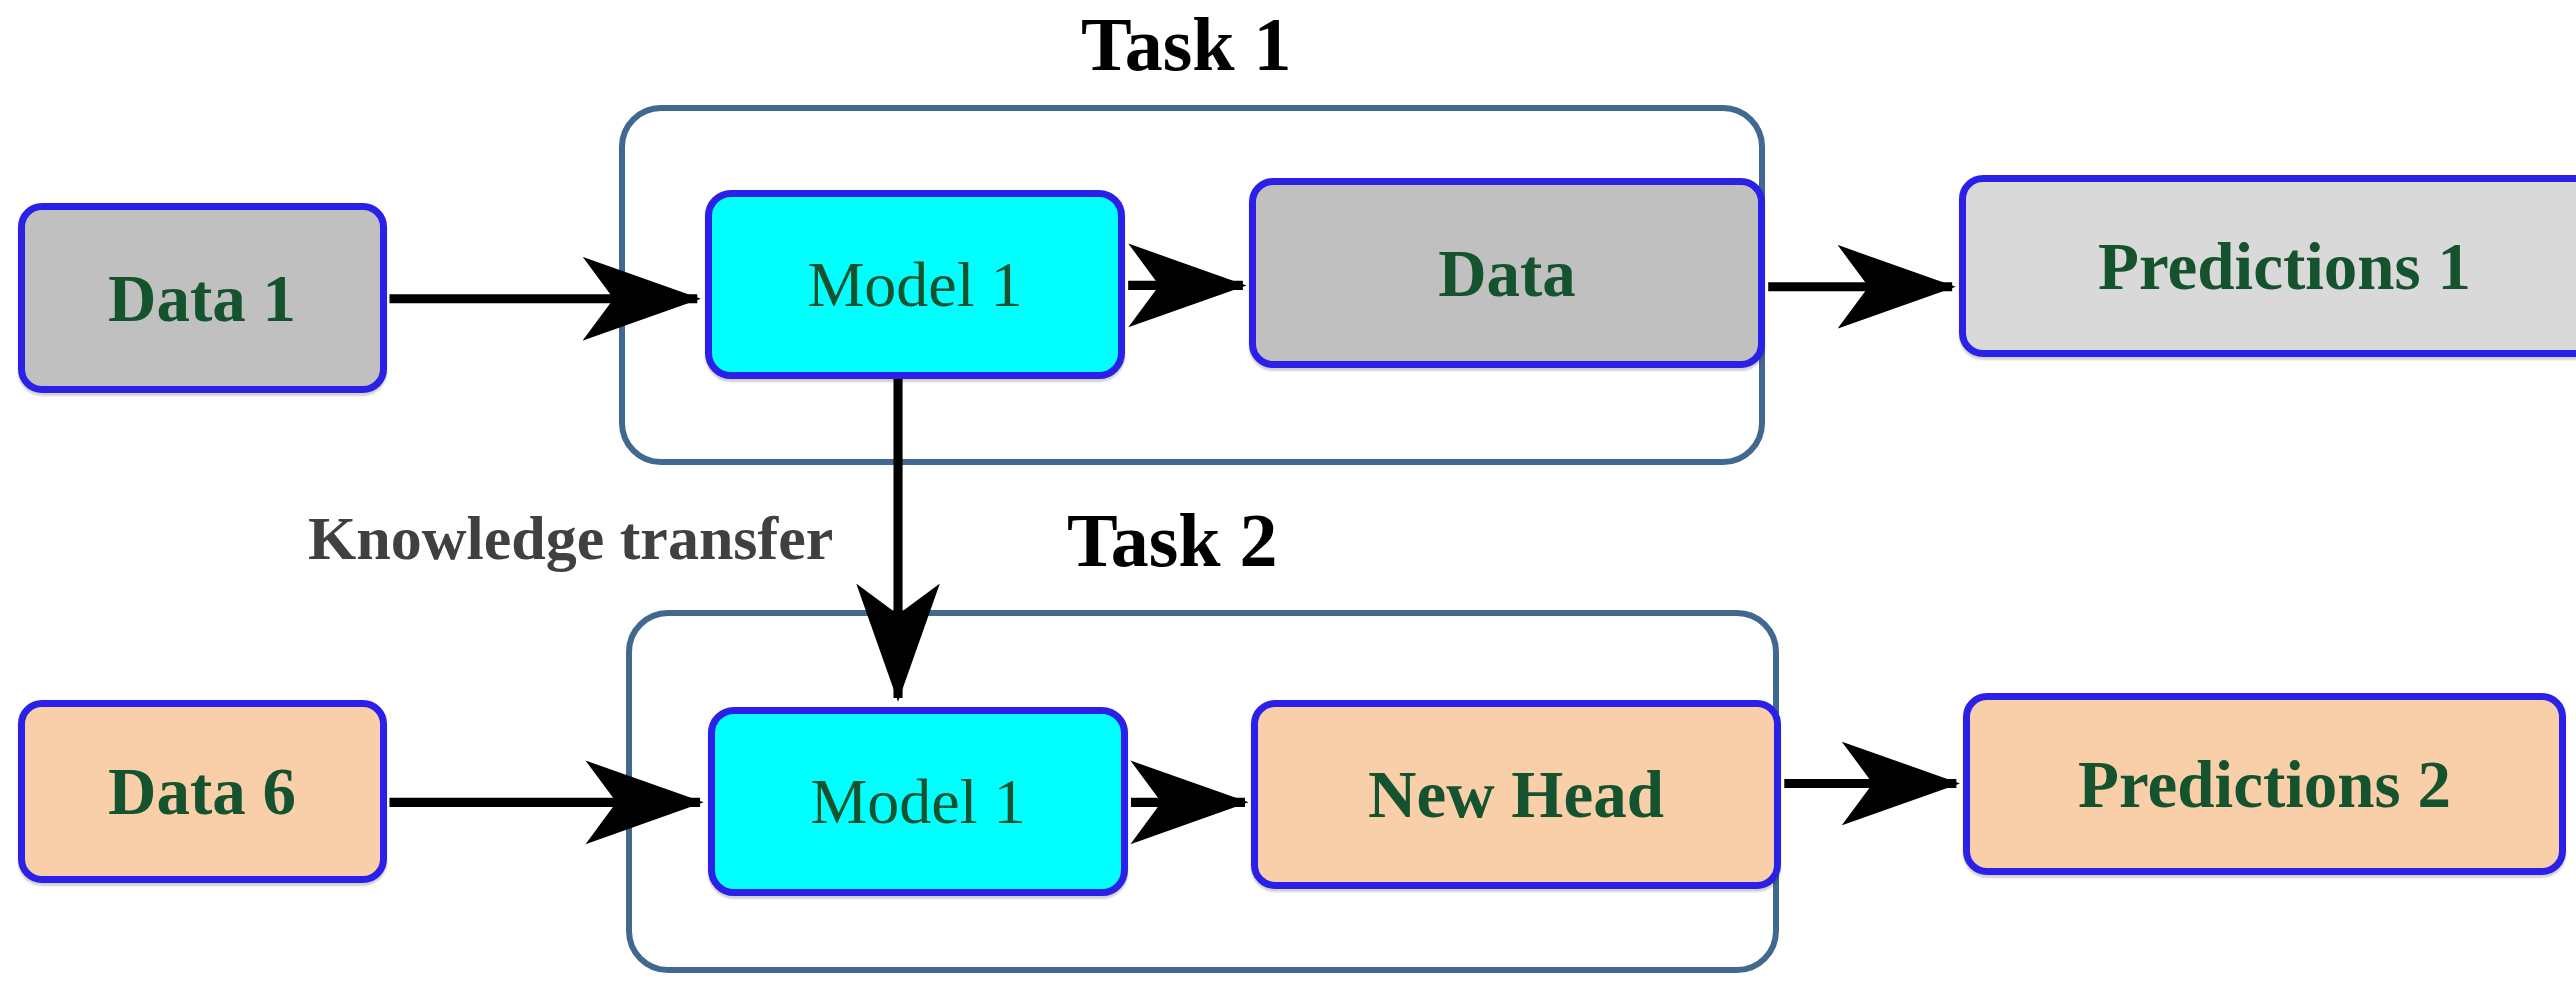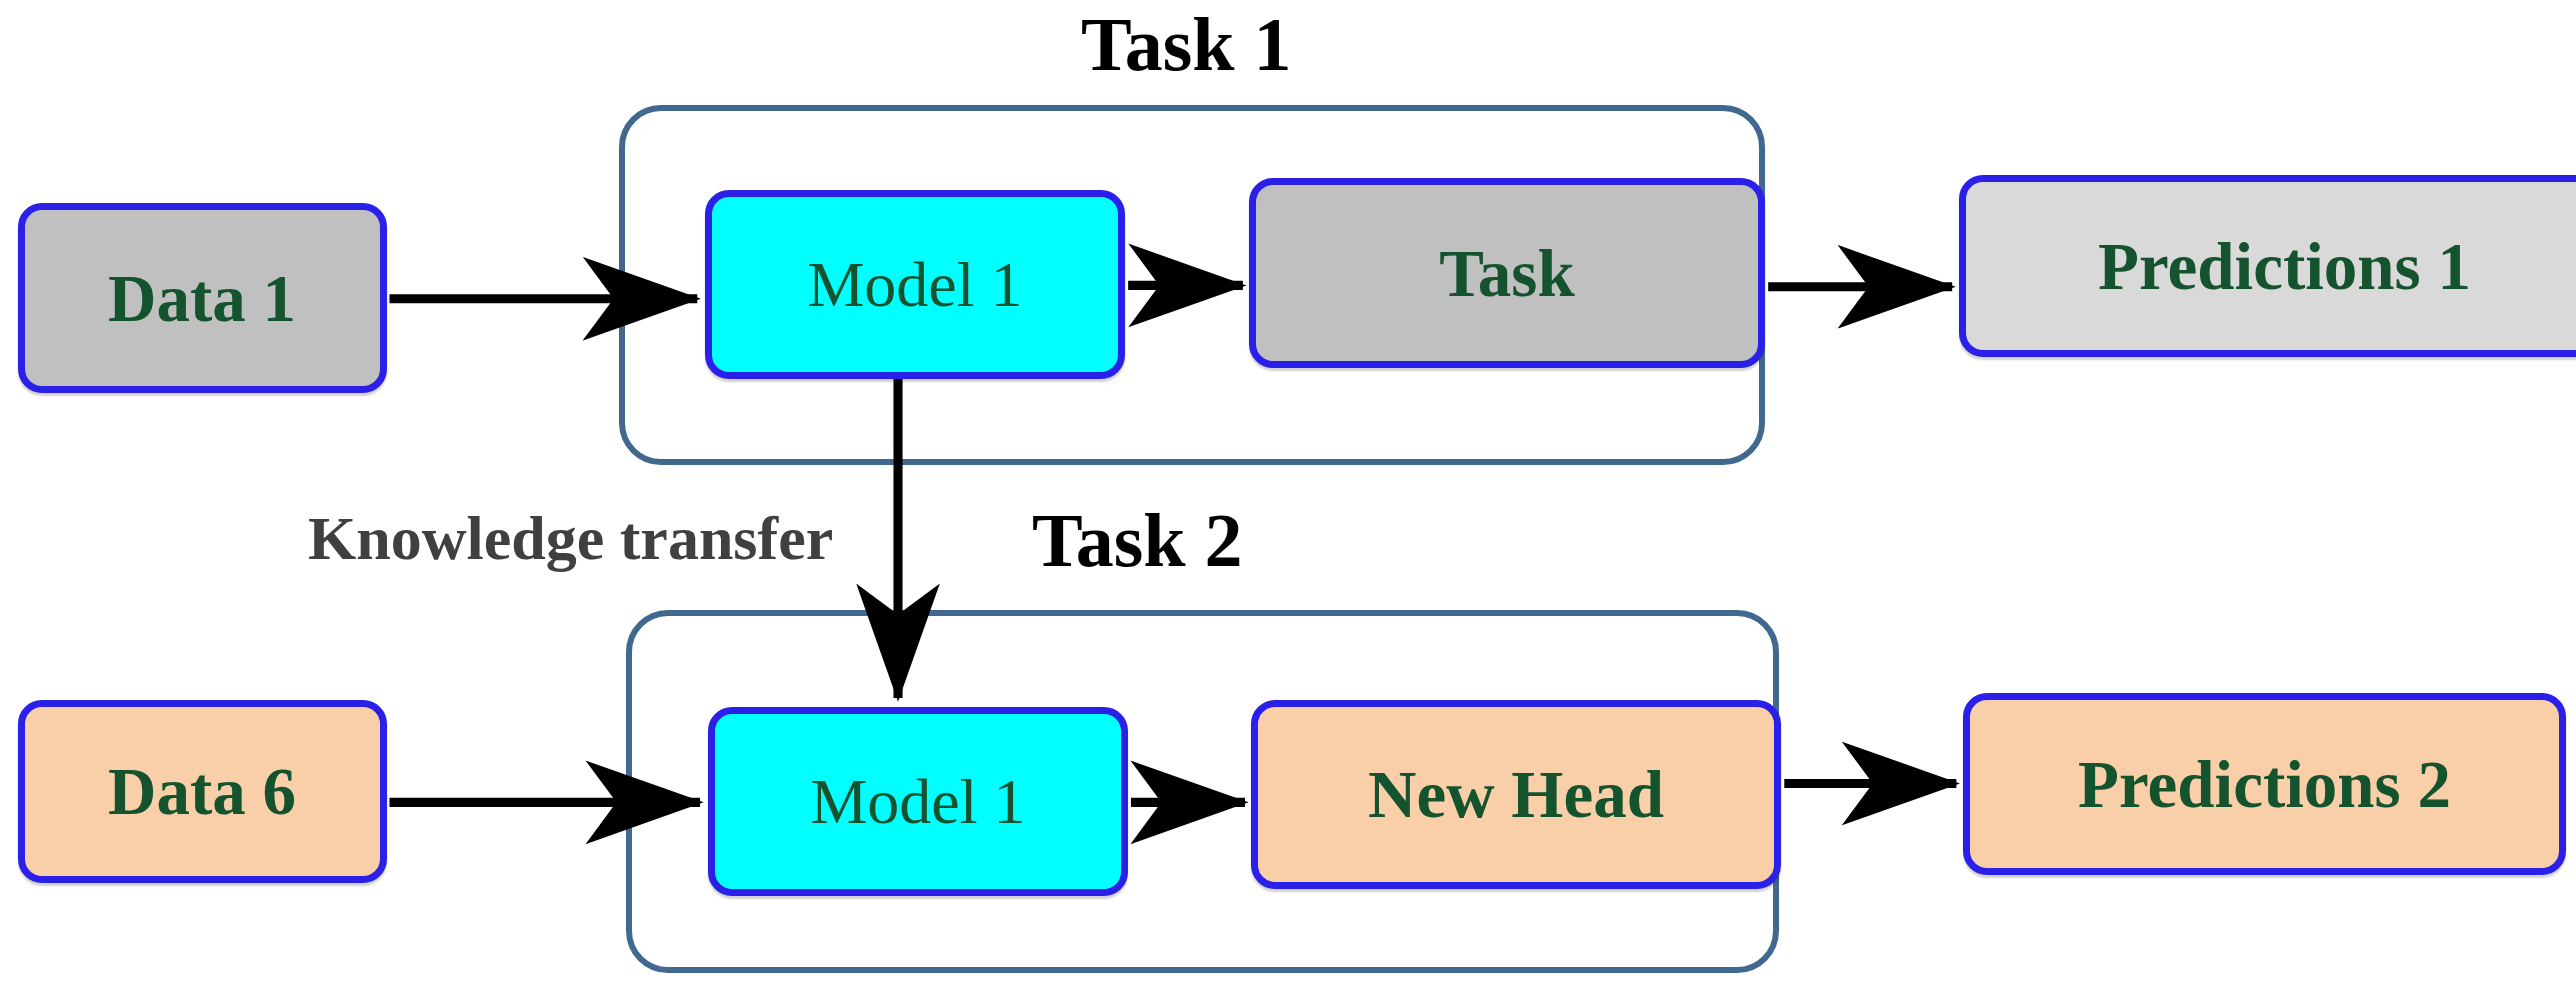"Model 1" .fill-cyan { border-radius: none -> 26px }
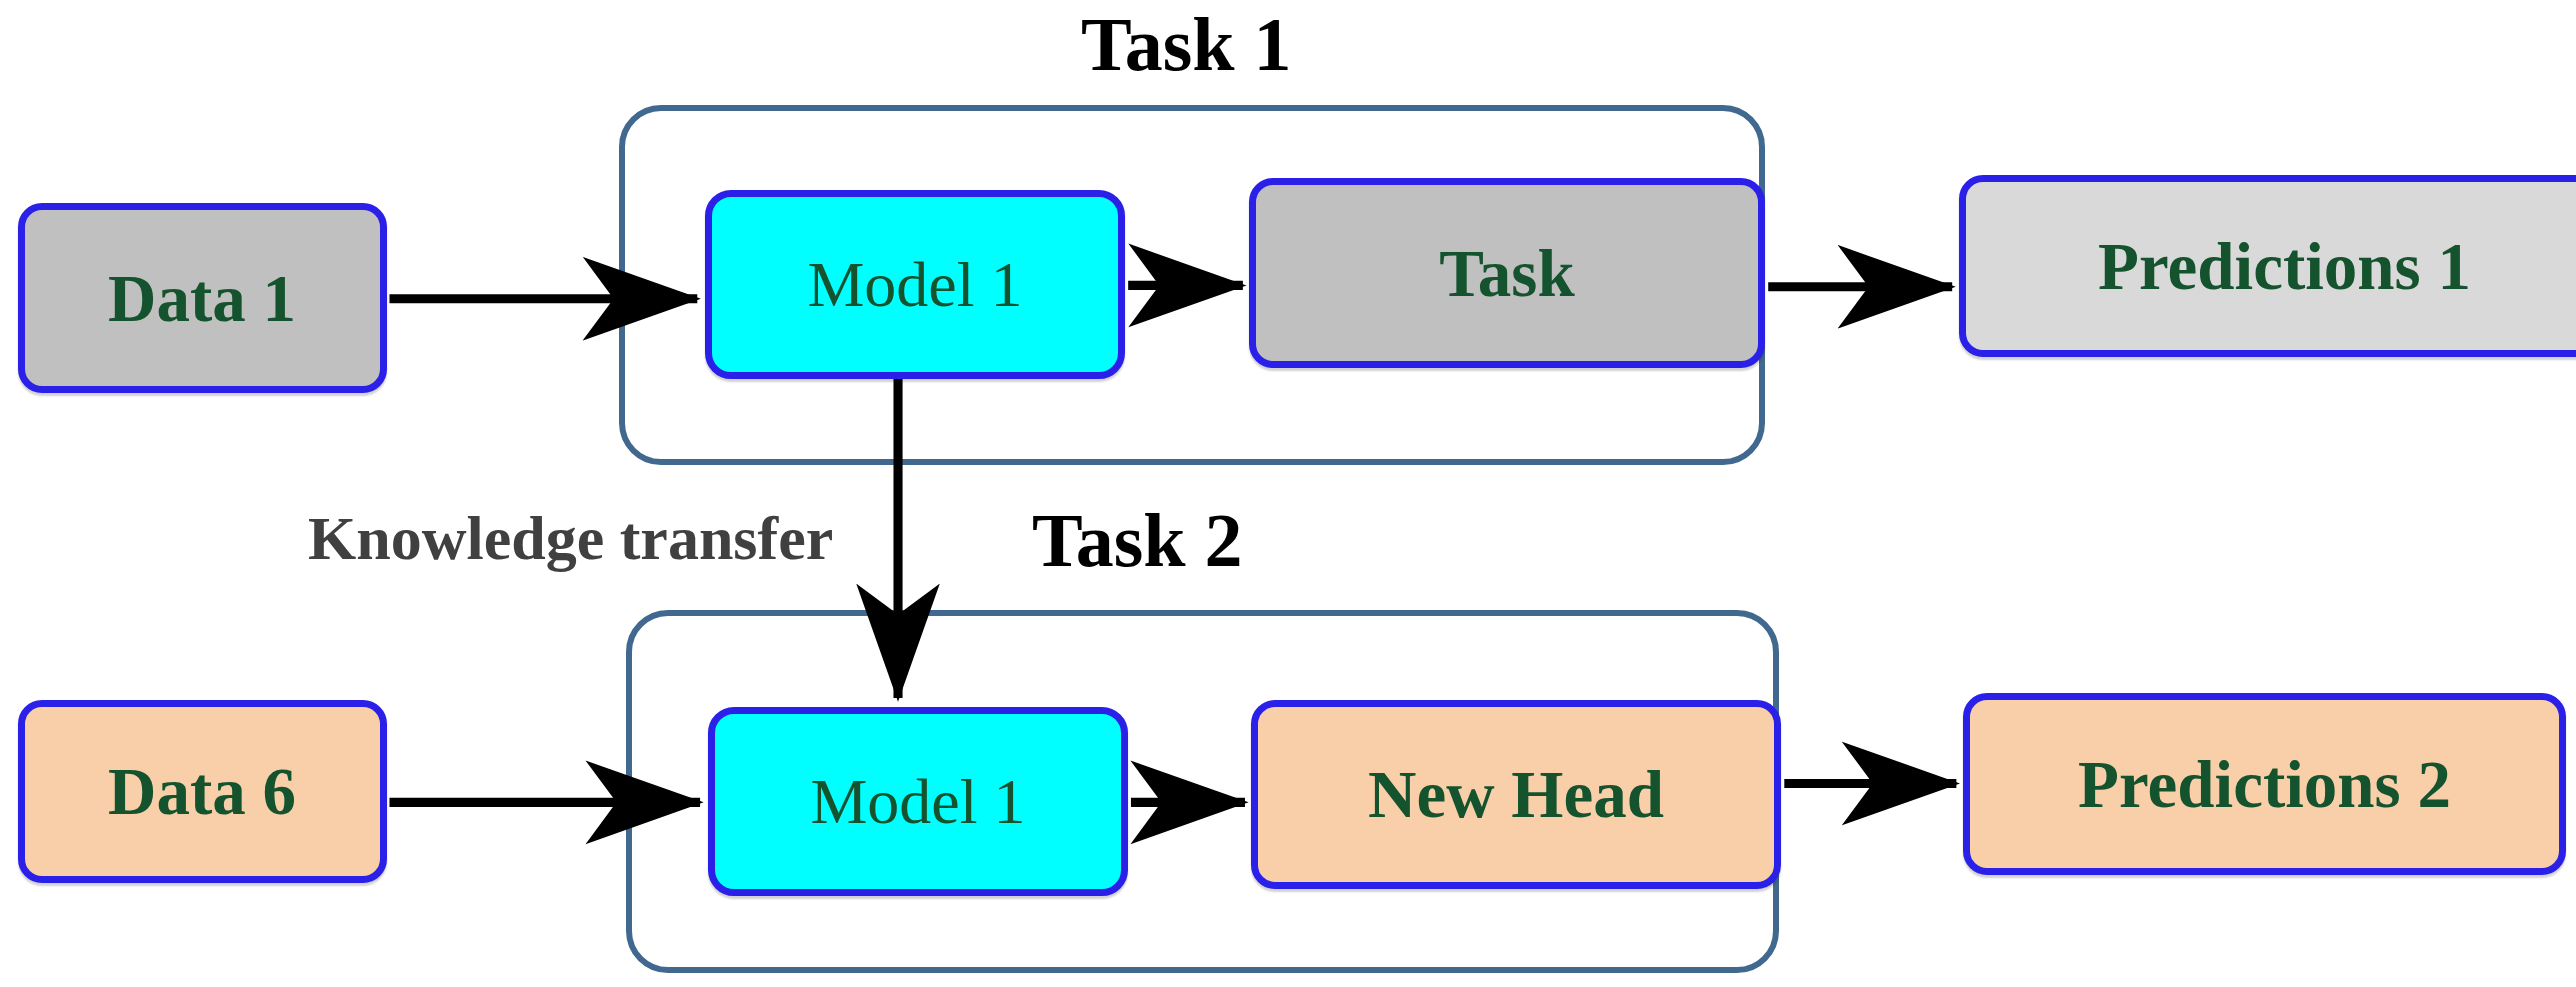"Task" span { text: Task -> Data }
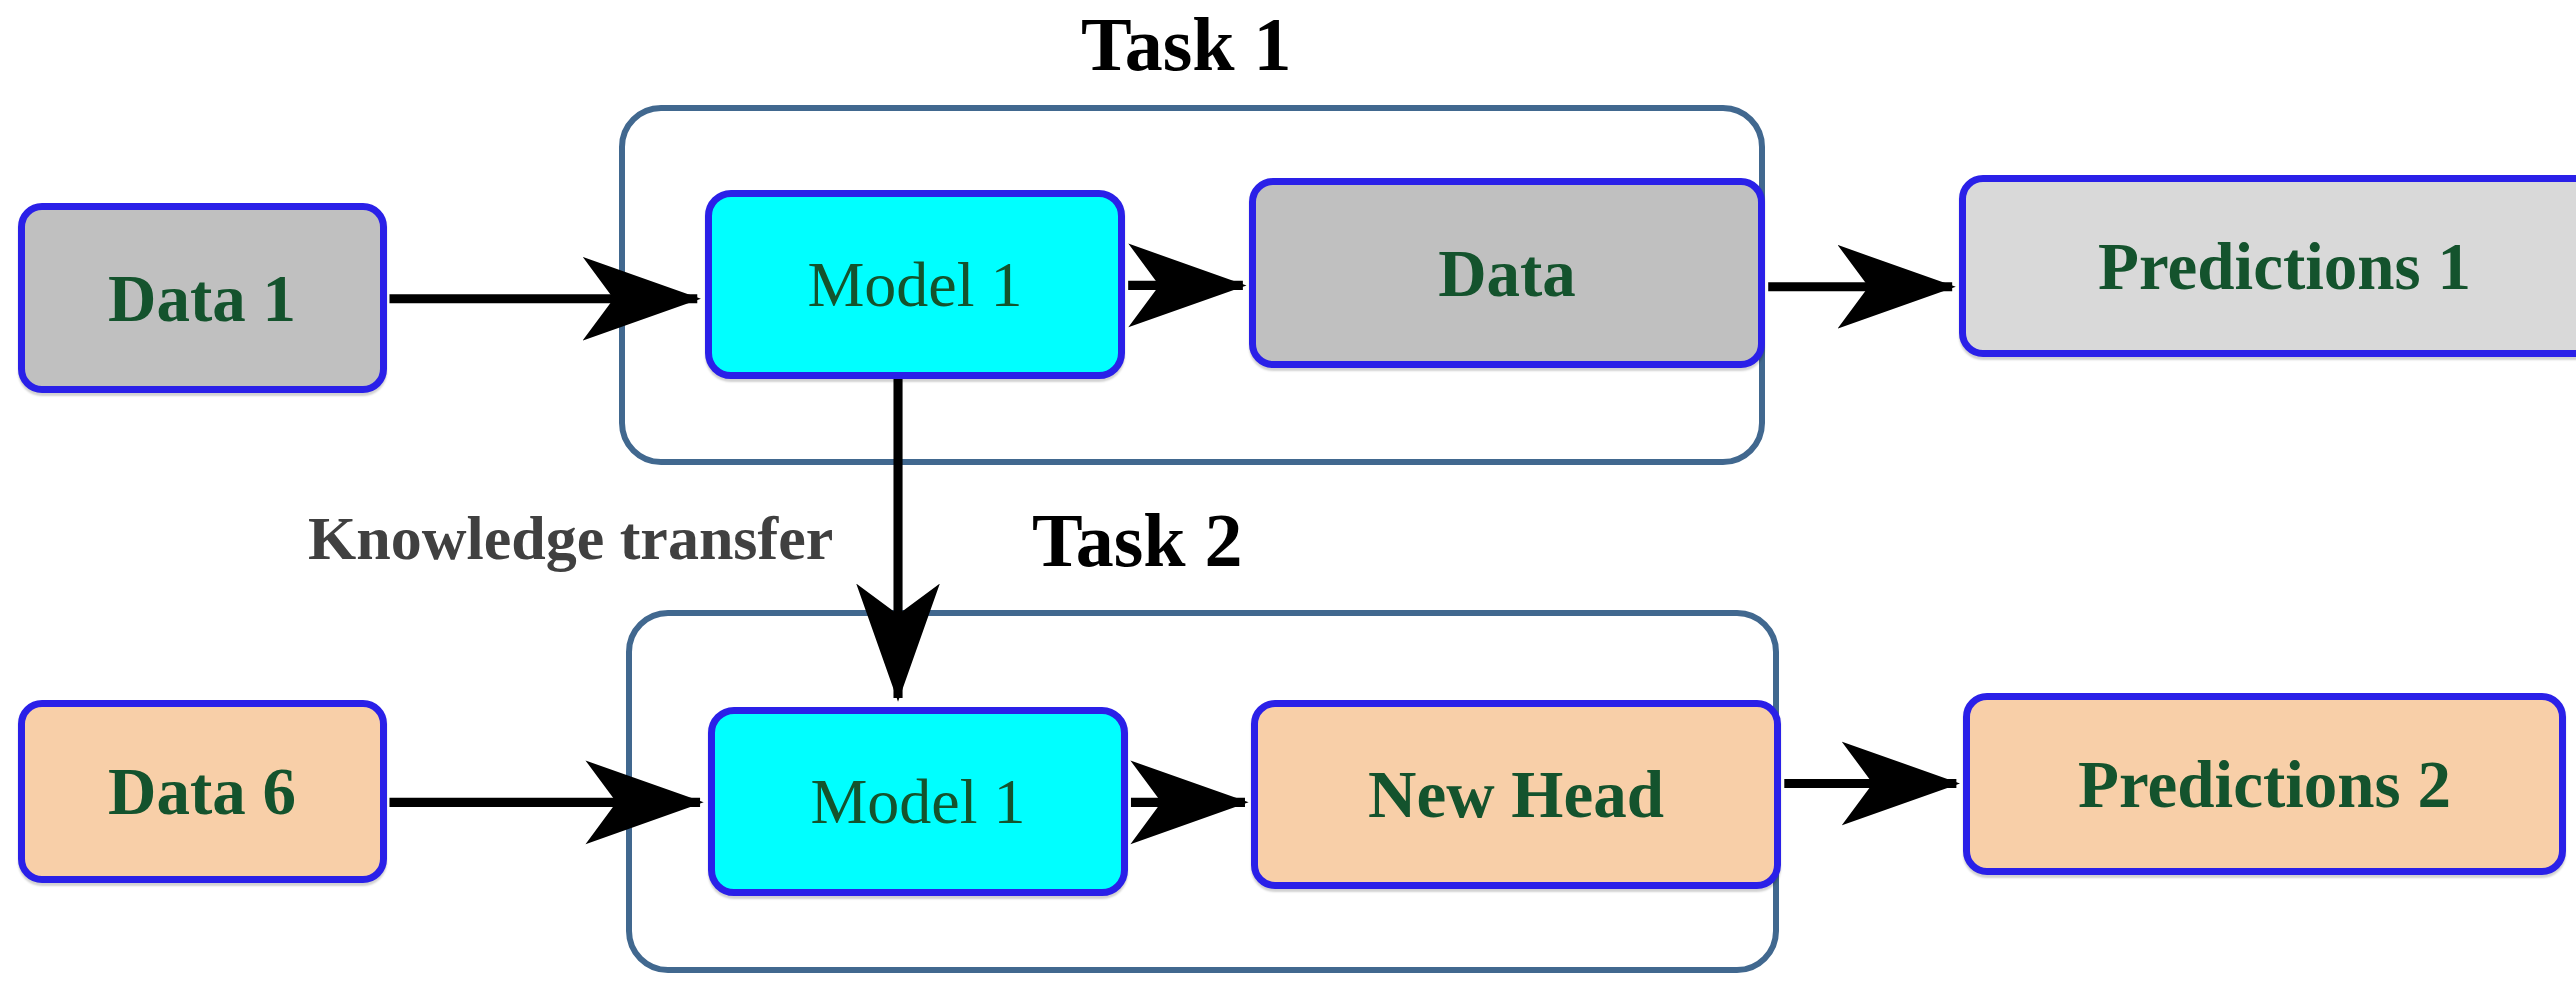"Task 2" #task2-title { left: 1032px -> 1067px }
